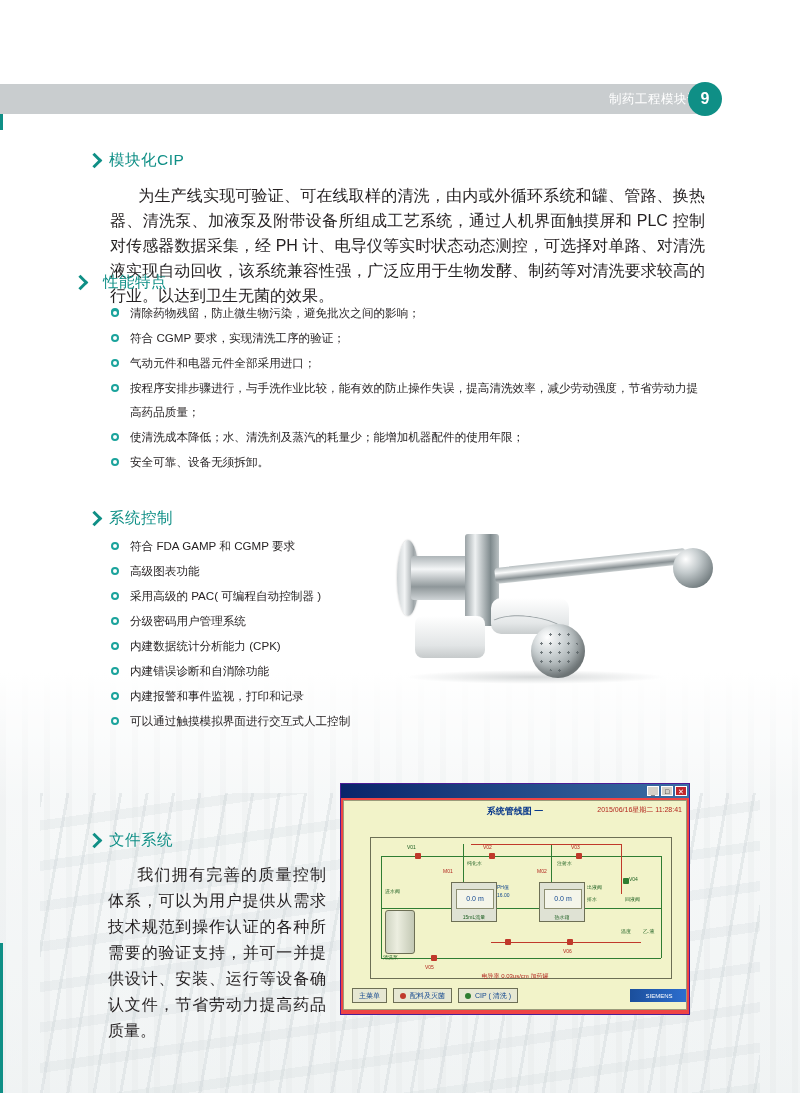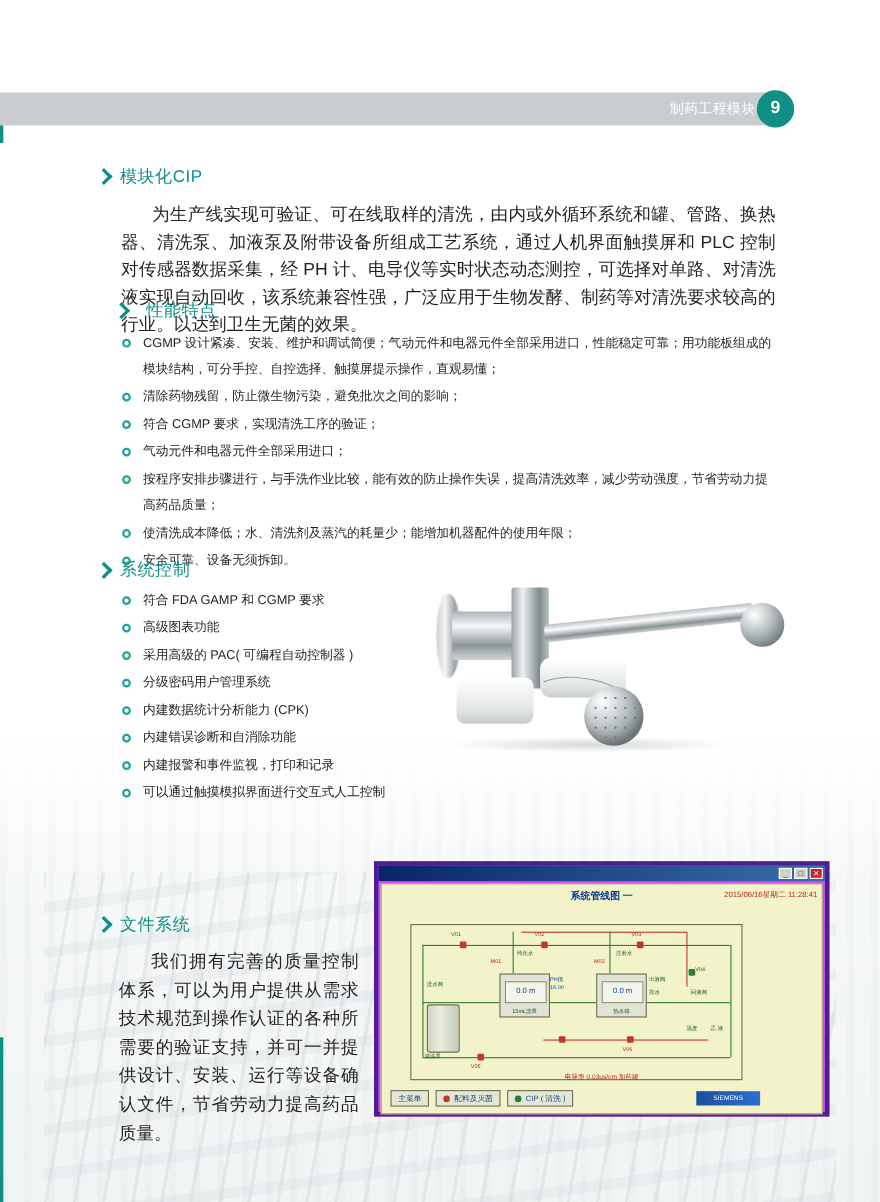"性能特点" div.section-head { left: 104px -> 74px }
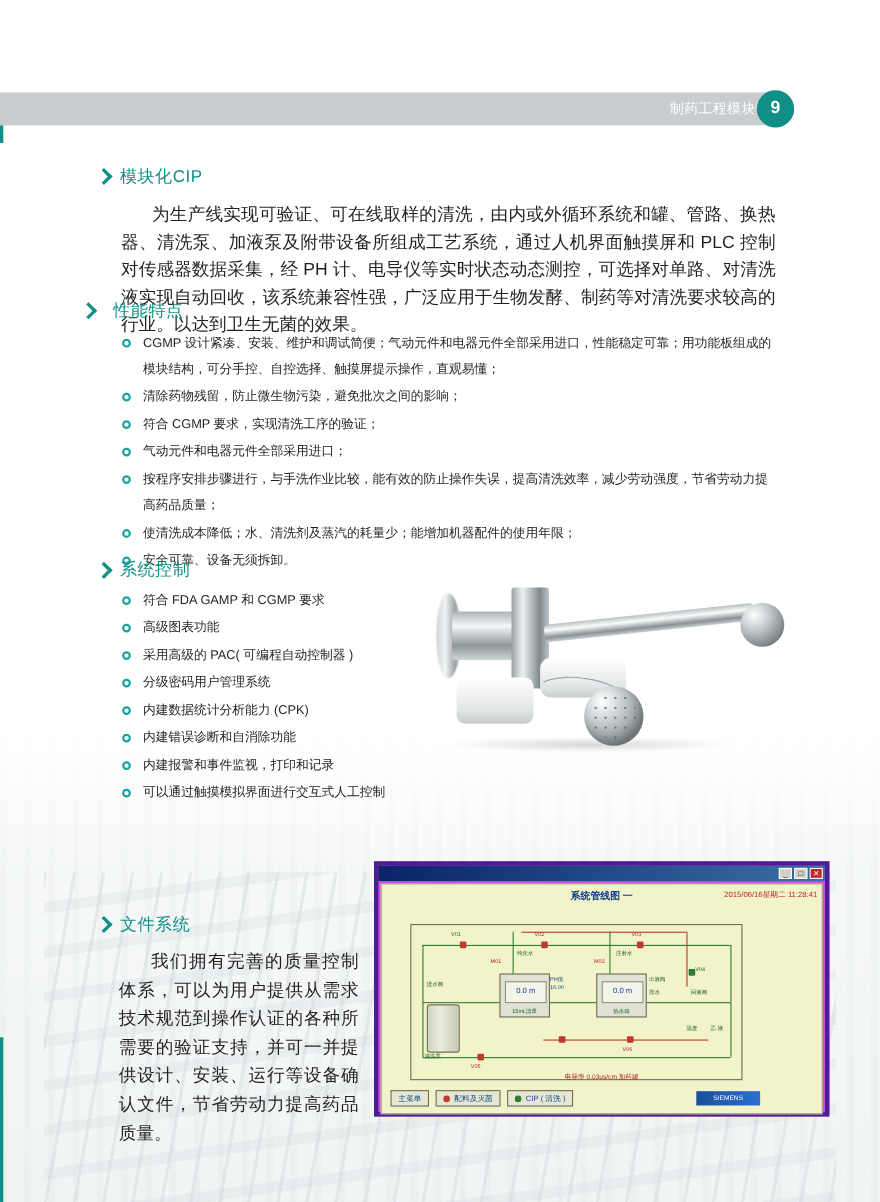"CGMP" span { html: <span>CGMP 设计紧凑、安装、维护和调试简便；气动元件和电器元件全部采用进口，性能稳定可靠；用功能板组成的模块结构，可分手控、自控选择、触摸屏提示操作，直观易懂；</span> -> none }
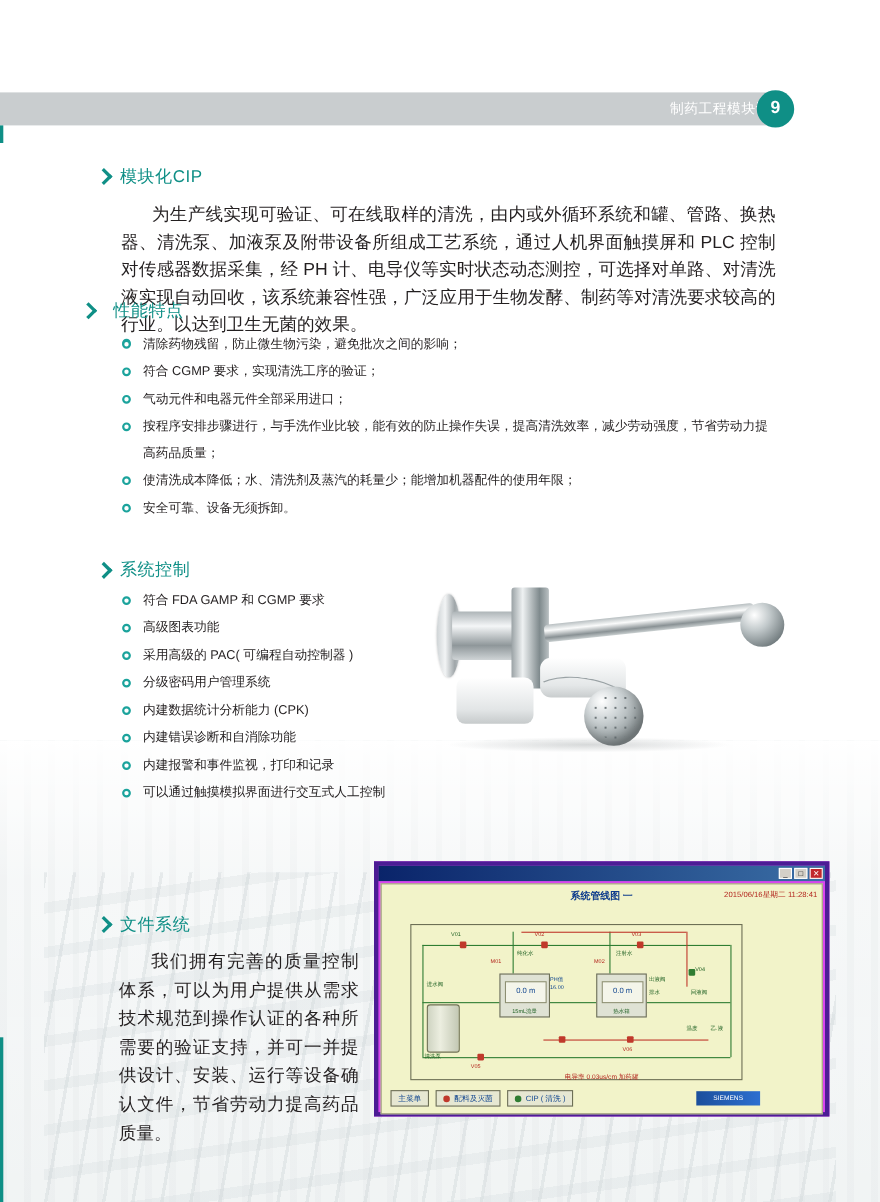"系统管线图 一" .hmi { background: #d946ef -> #ef4444; border: 4px solid #4c1d95 -> 1px solid #4c1d95; width: 414px -> 350px }
